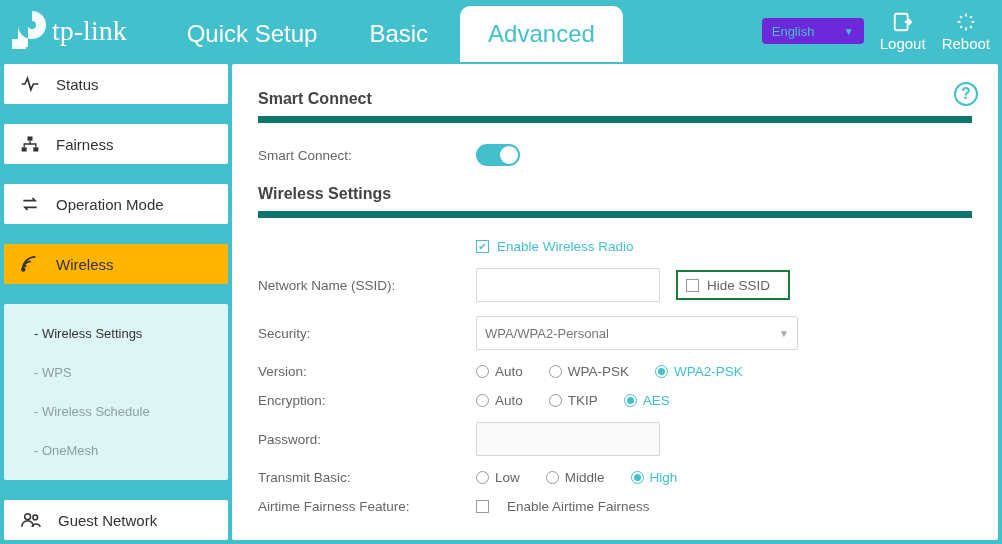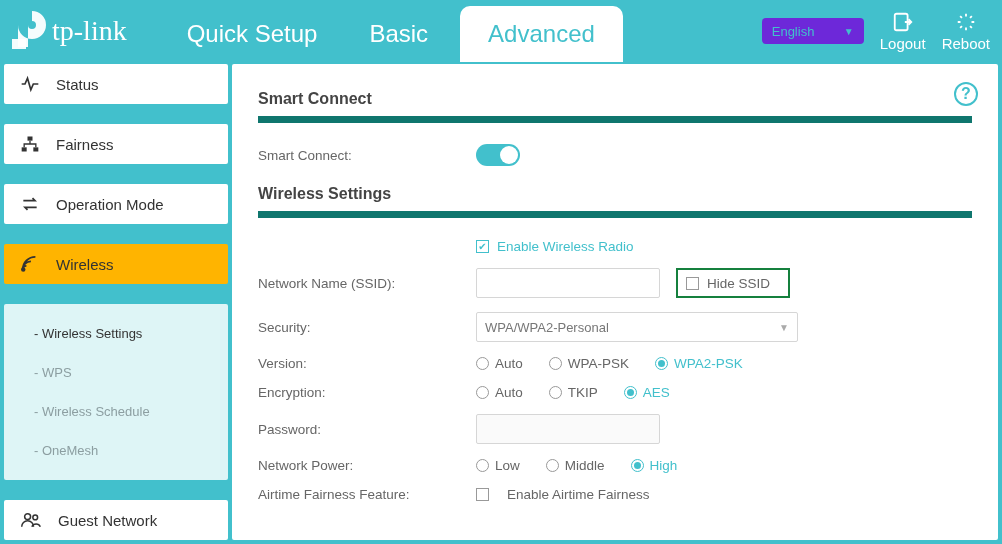"WPA/WPA2-Personal" .txt-input { padding: 8px 8px -> 16px 8px }
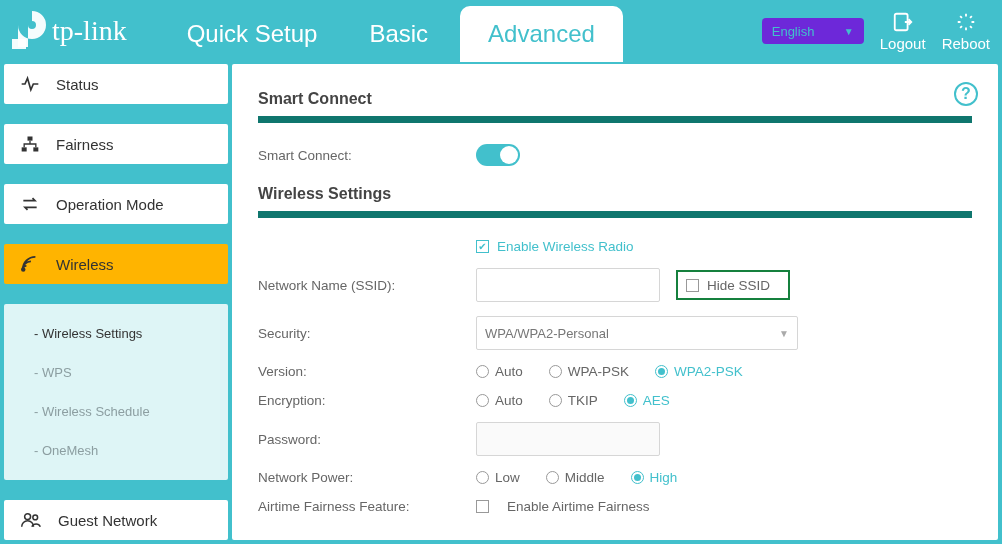"Network Power:" div.form-label { text: Network Power -> Transmit Basic }
